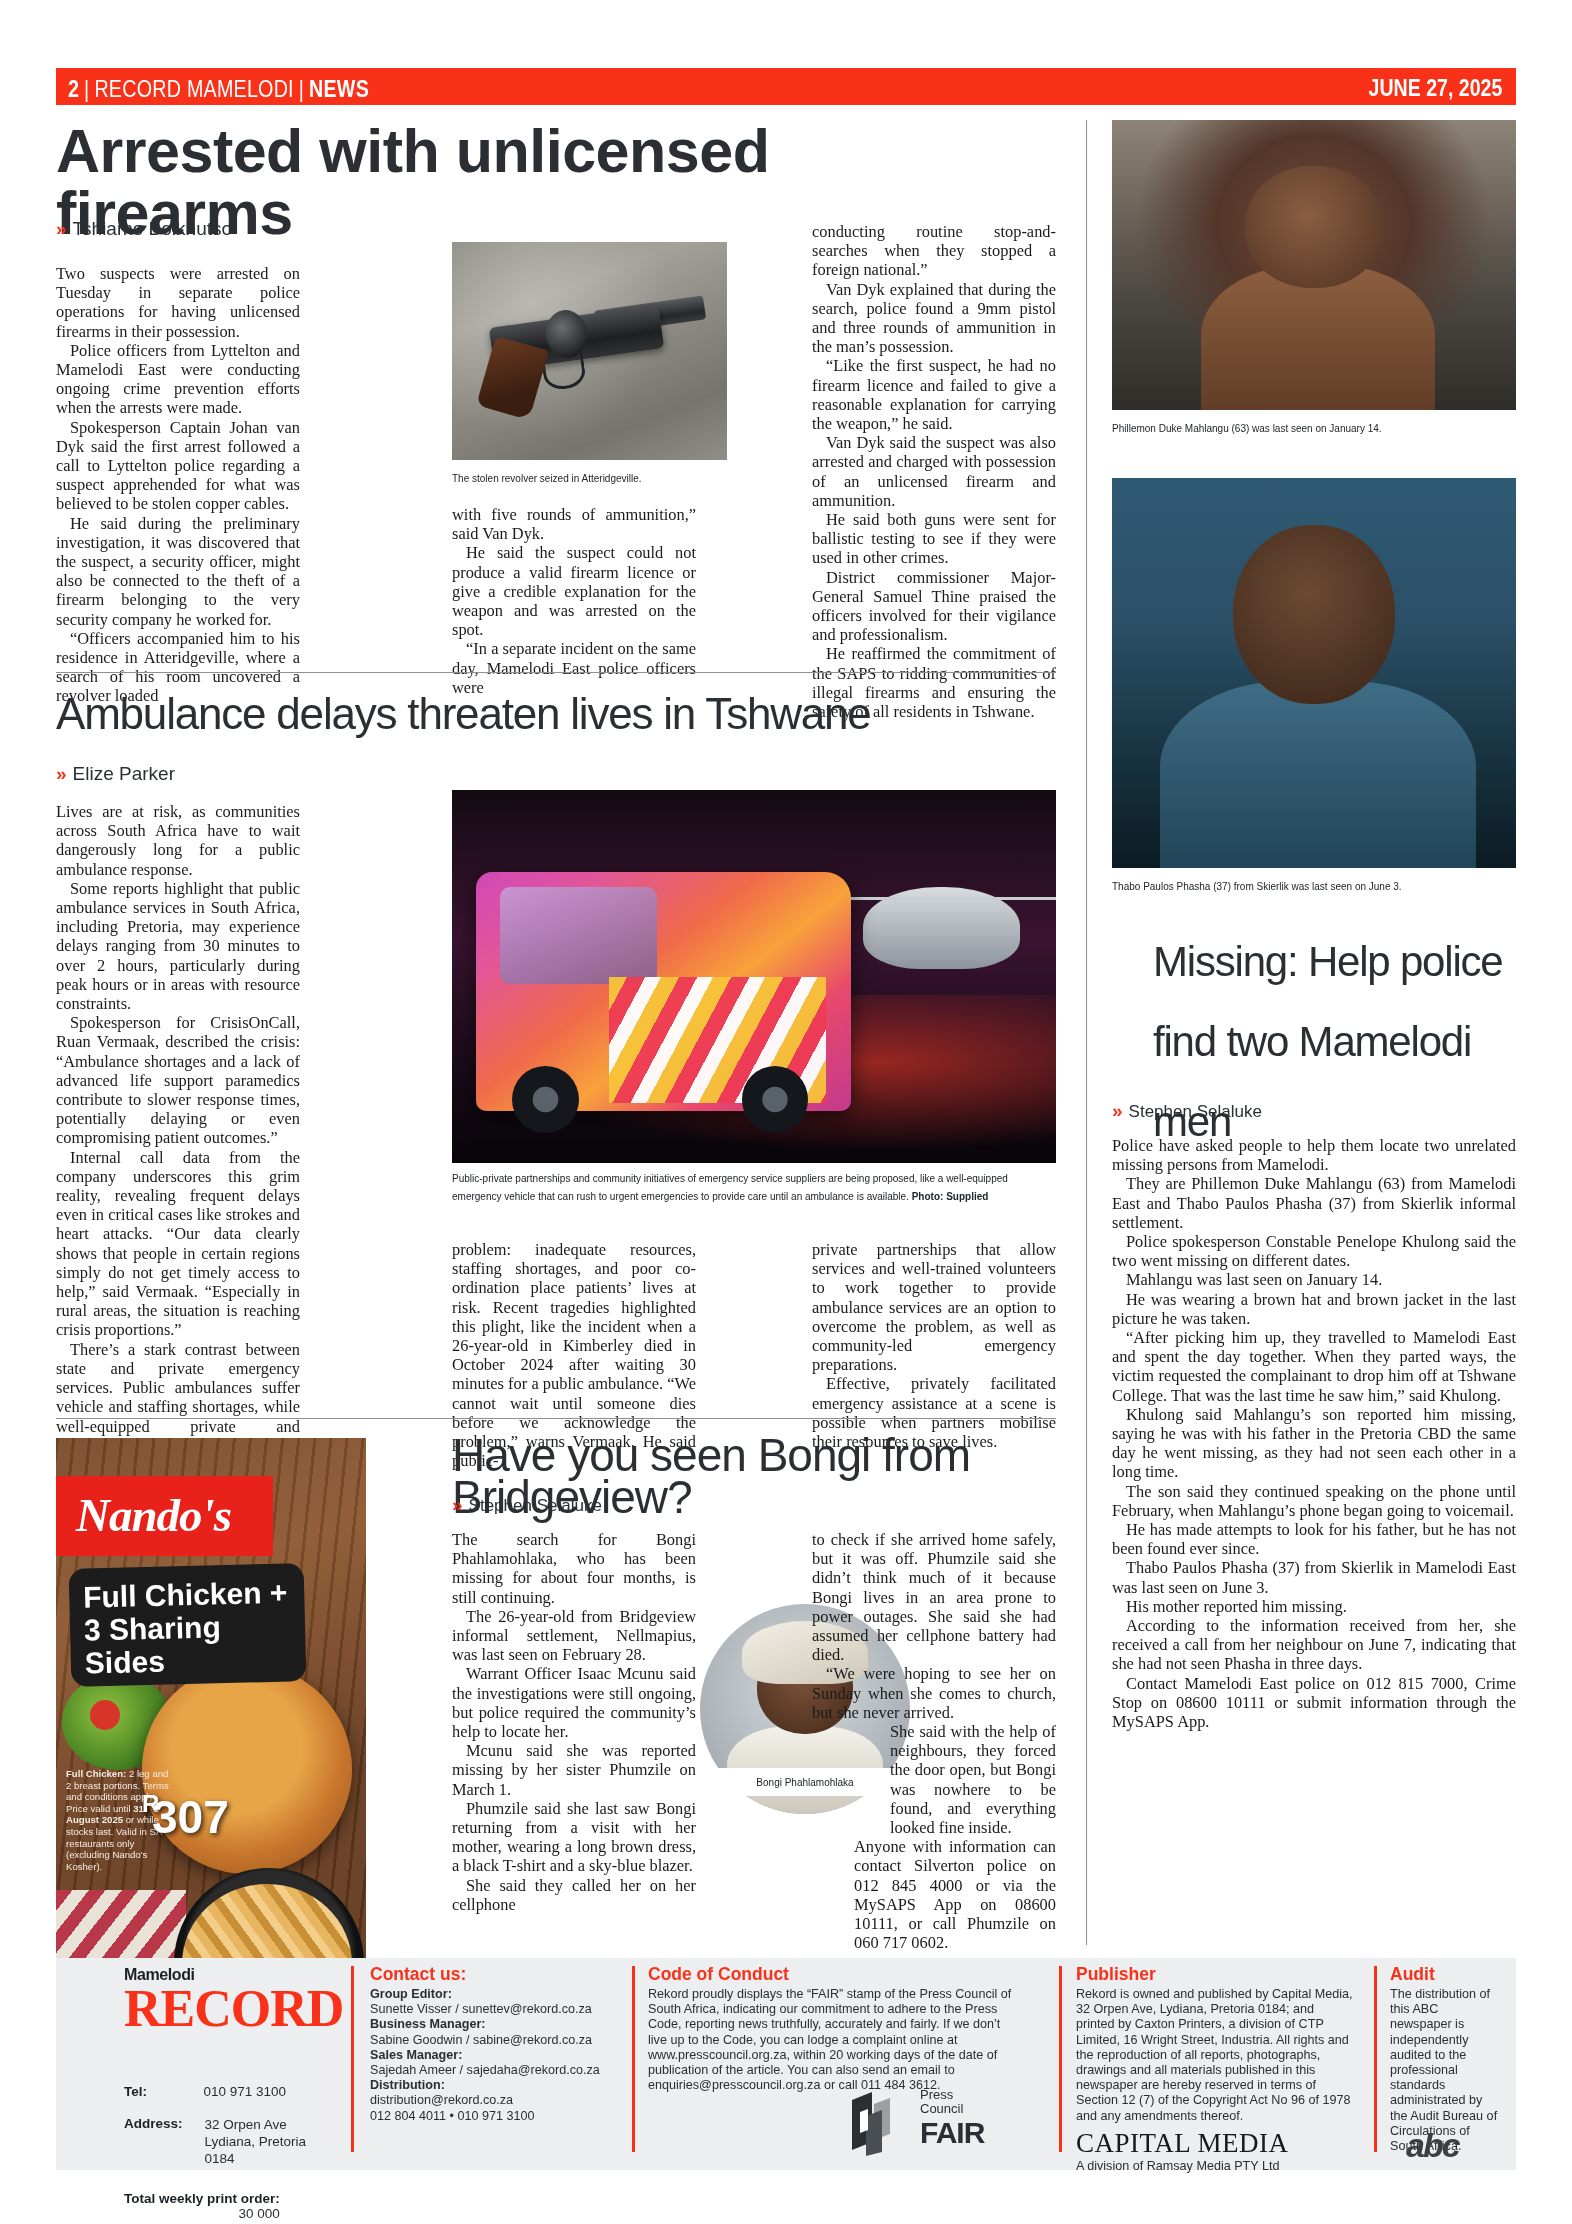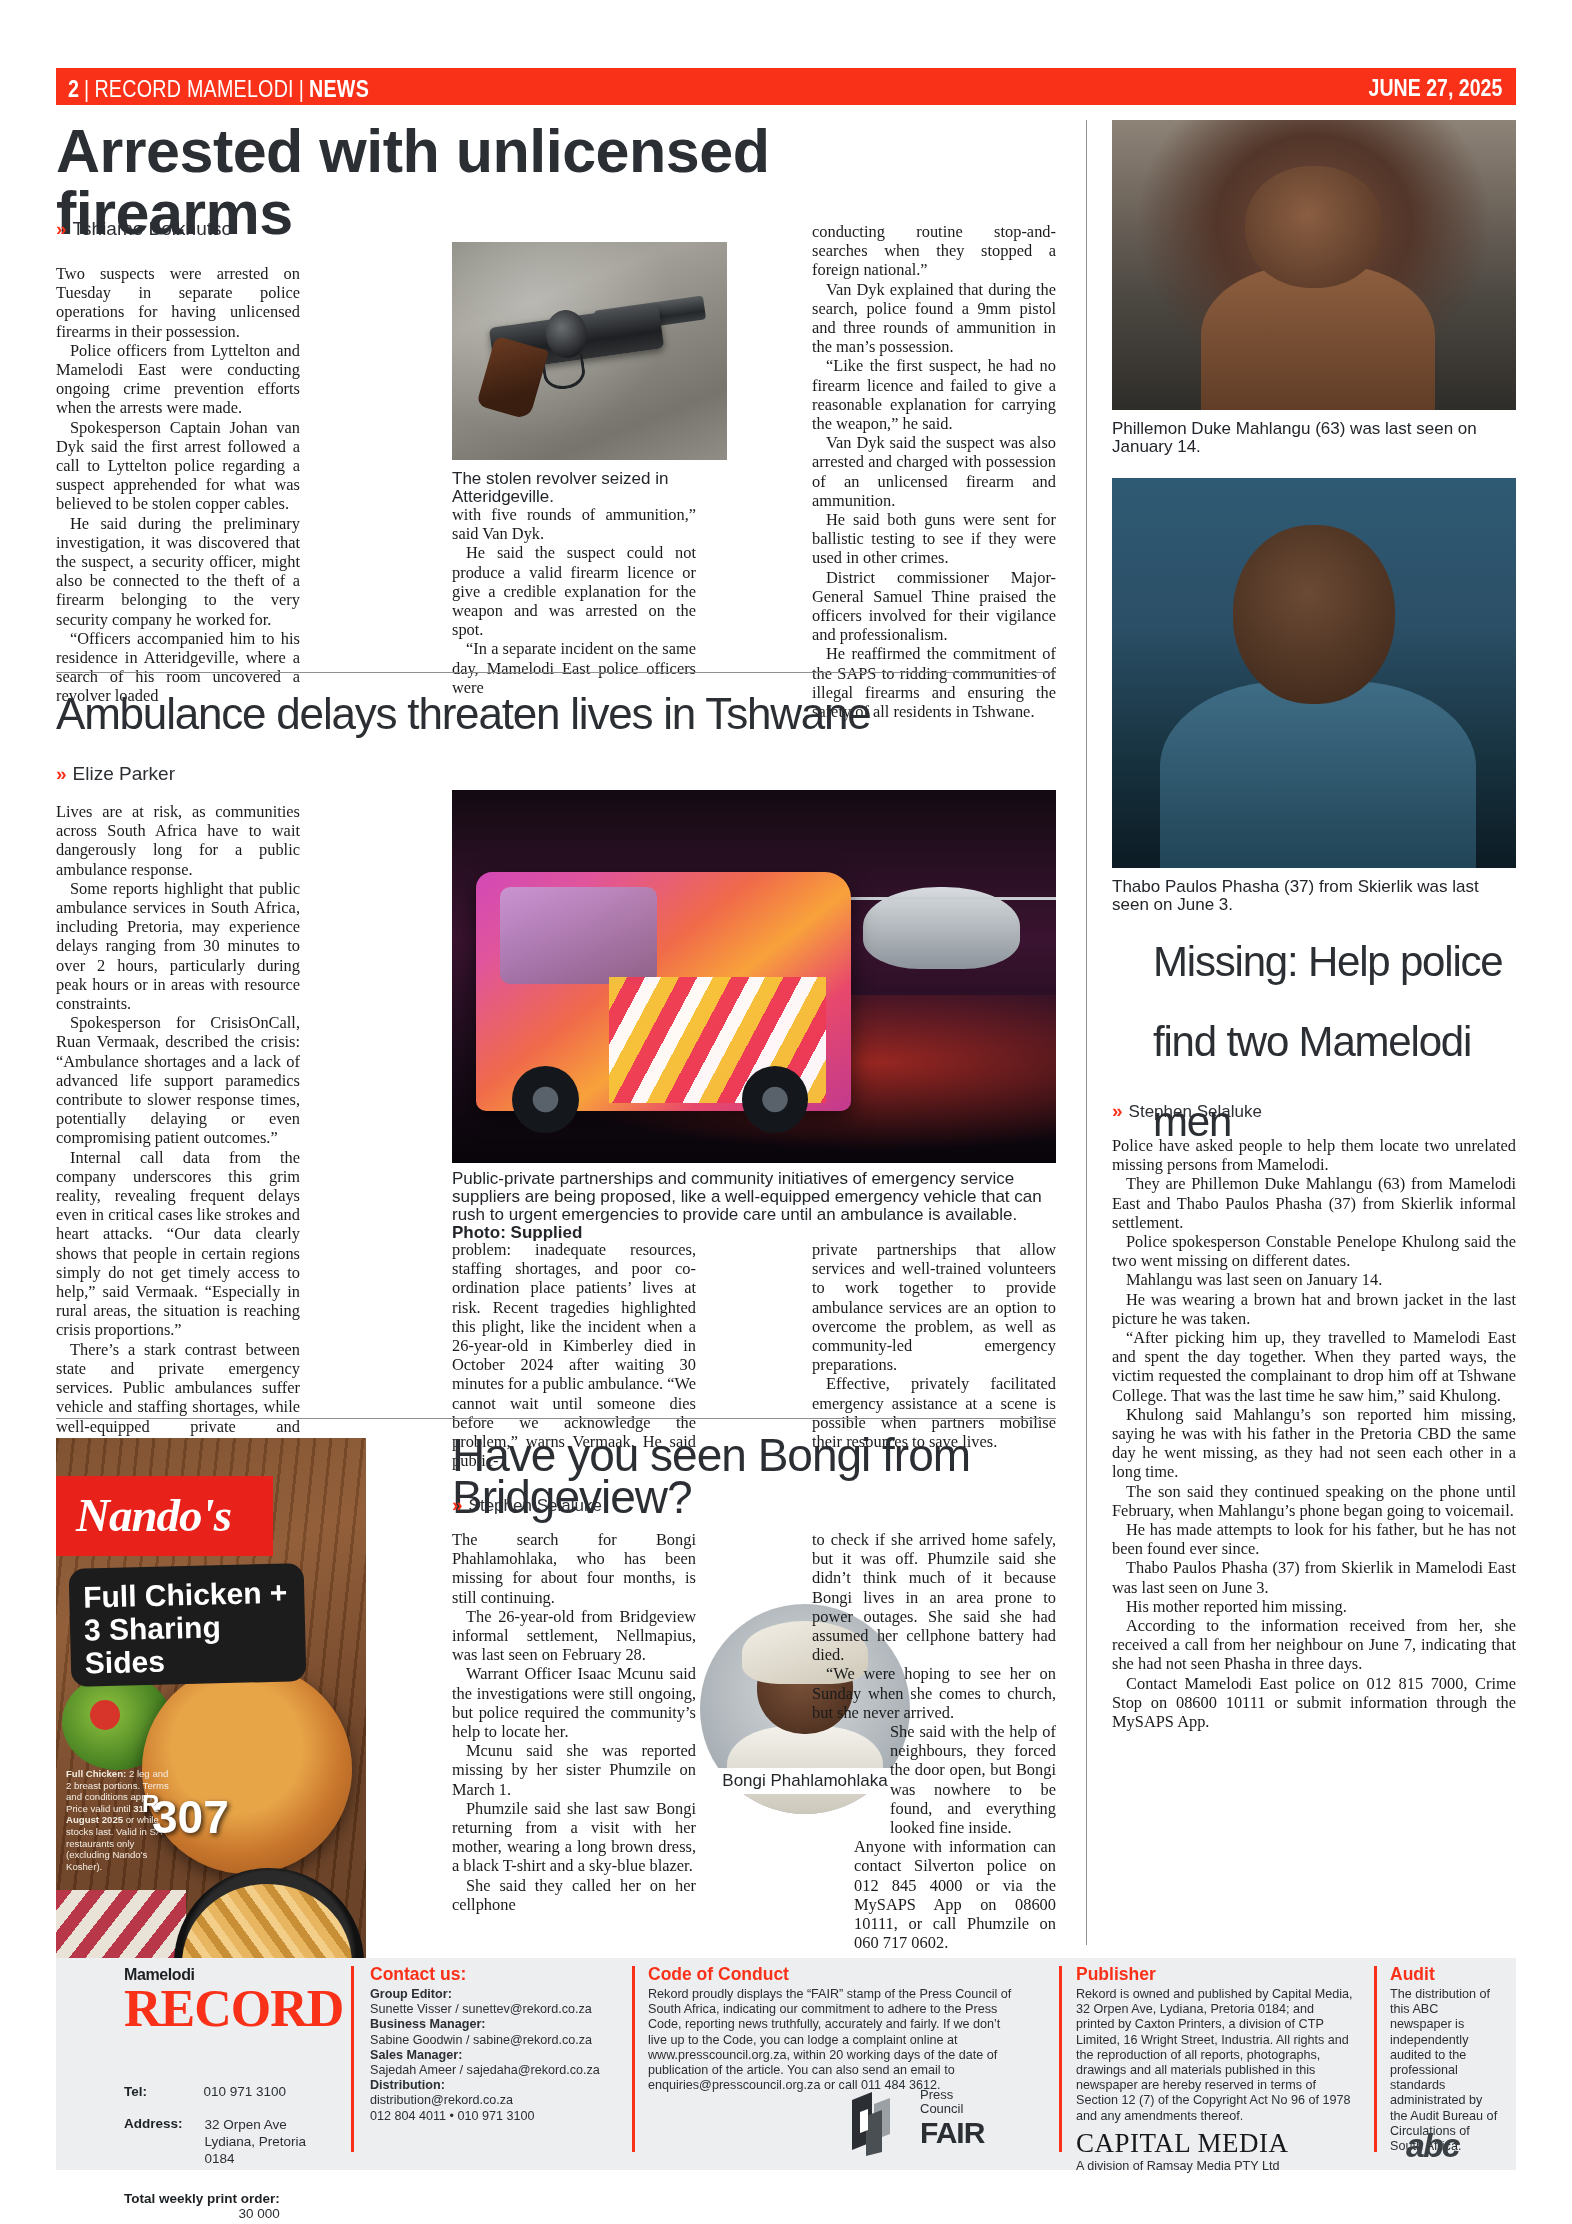"Phillemon Duke Mahlangu (63) was" .cap { font-size: 17px -> 10px }
